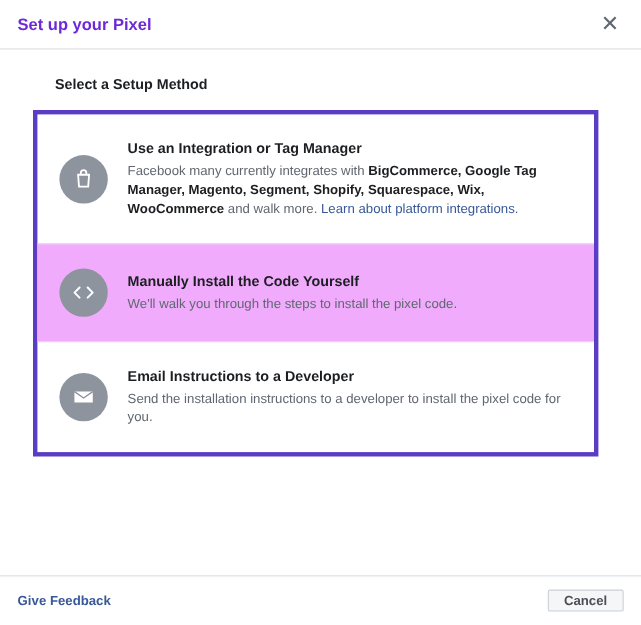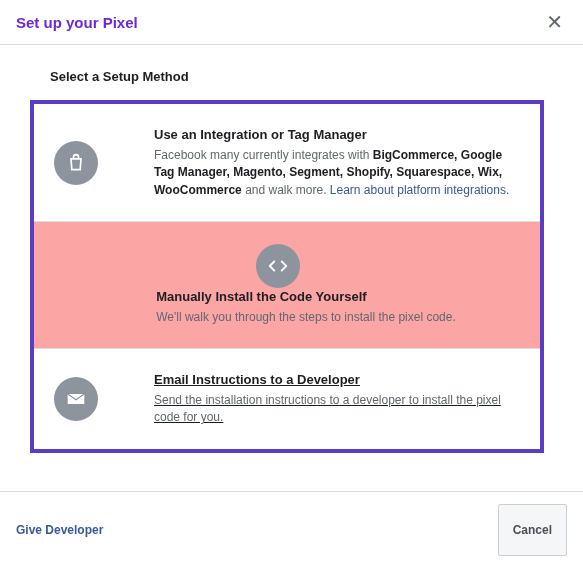"Use an Integration or Tag" .option-text { margin-left: 38px -> none }
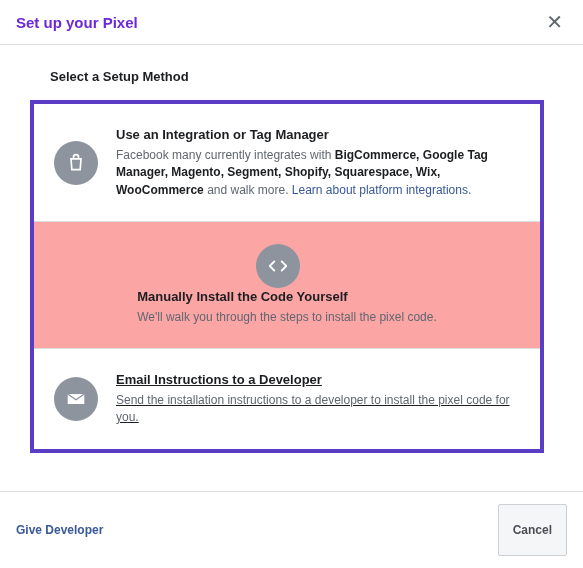"Manually Install the Code Yourself" .option.hovered { background: #fca5a5 -> #f0abfc; flex-direction: column -> none }
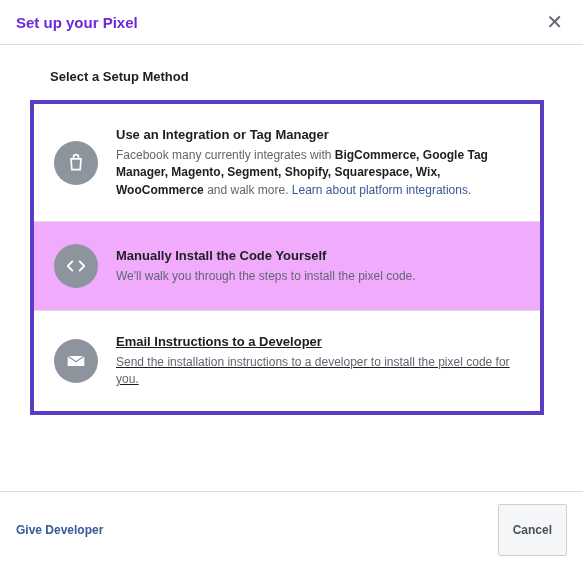"Email Instructions to a Developer" .option:last-child { text-decoration: underline -> none }
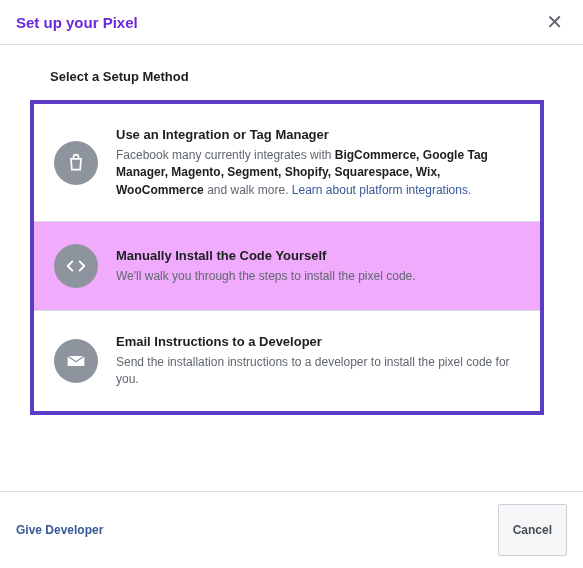"Give Developer" div.feedback-link { text: Developer -> Feedback }
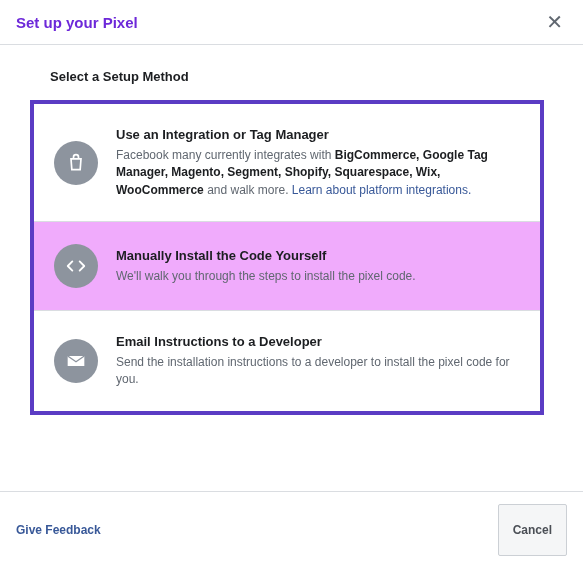"Cancel" .cancel-btn { padding: 18px 14px -> 2px 14px }
